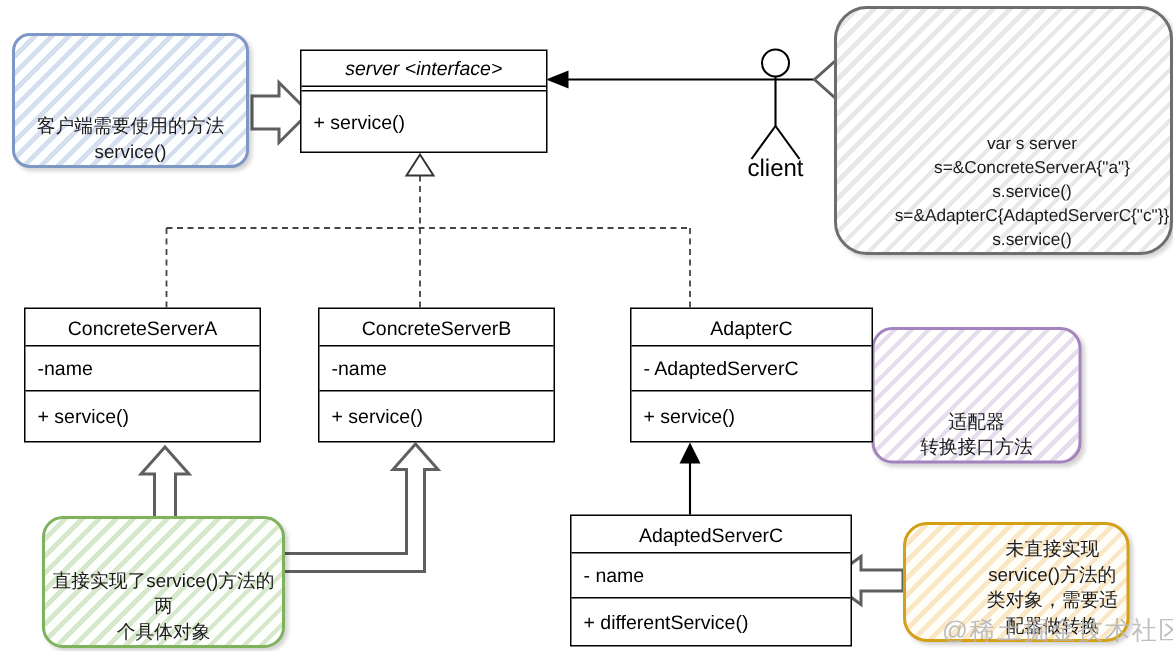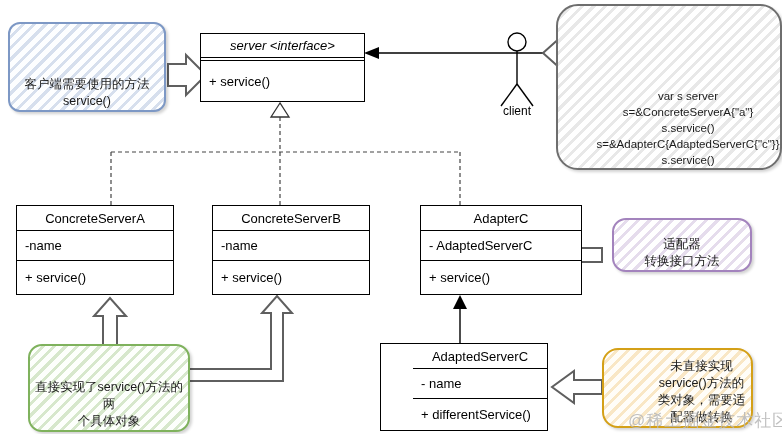"client" .actor-label { font-size: 12px -> 16px }
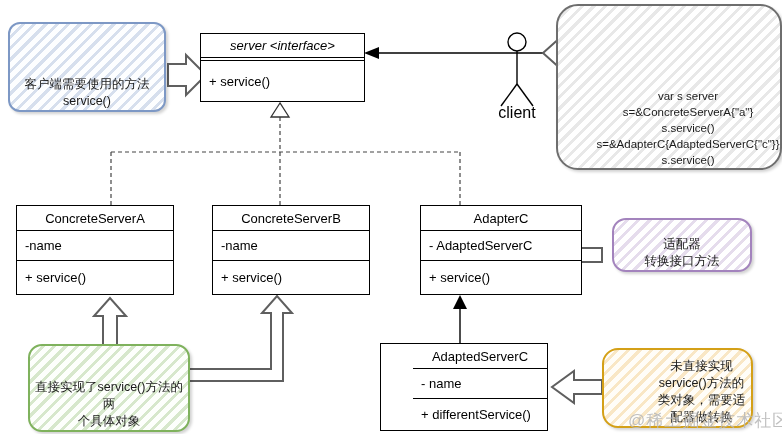"适配器" div.note { height: 54px -> 91px; left: 612px -> 581px }
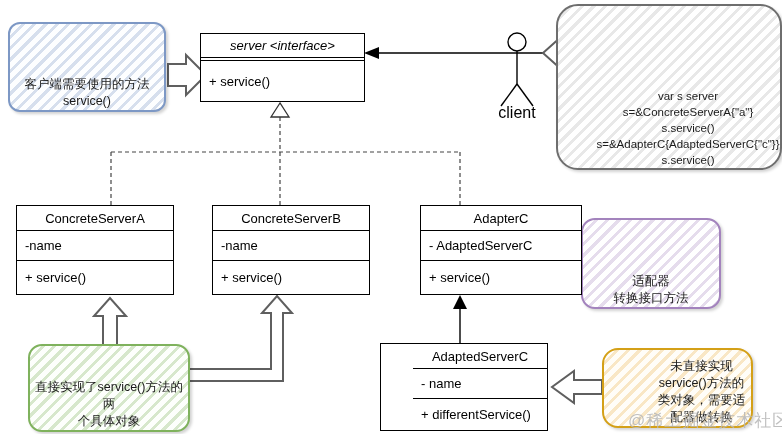"AdaptedServerC" div.uml { padding-left: 32px -> none; width: 168px -> 188px }
